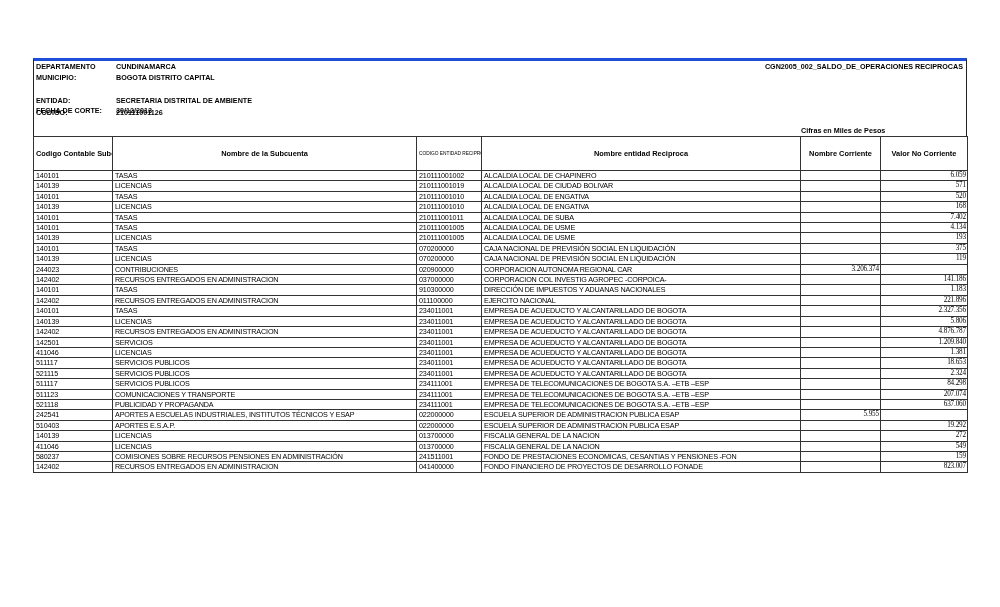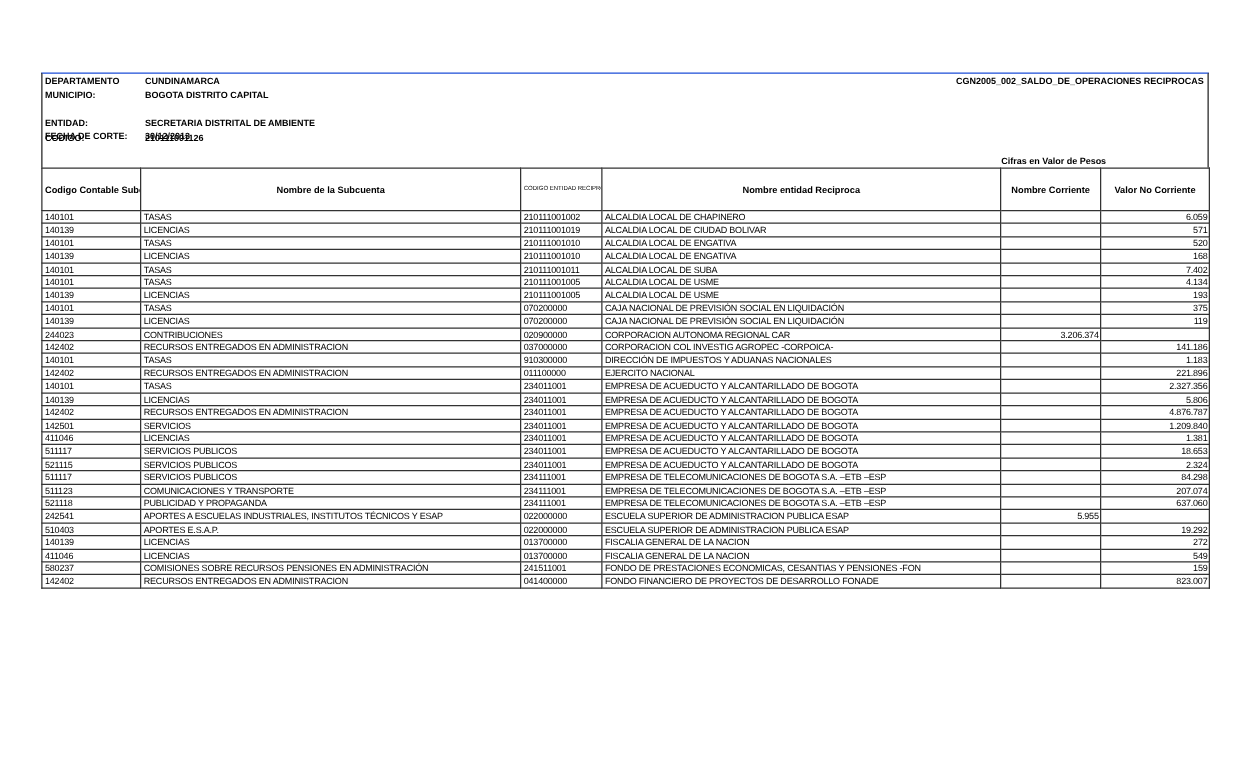"DEPARTAMENTO CUNDINAMARCA" .info { border-top: 1px solid #1d4ed8 -> 3px solid #1d4ed8 }
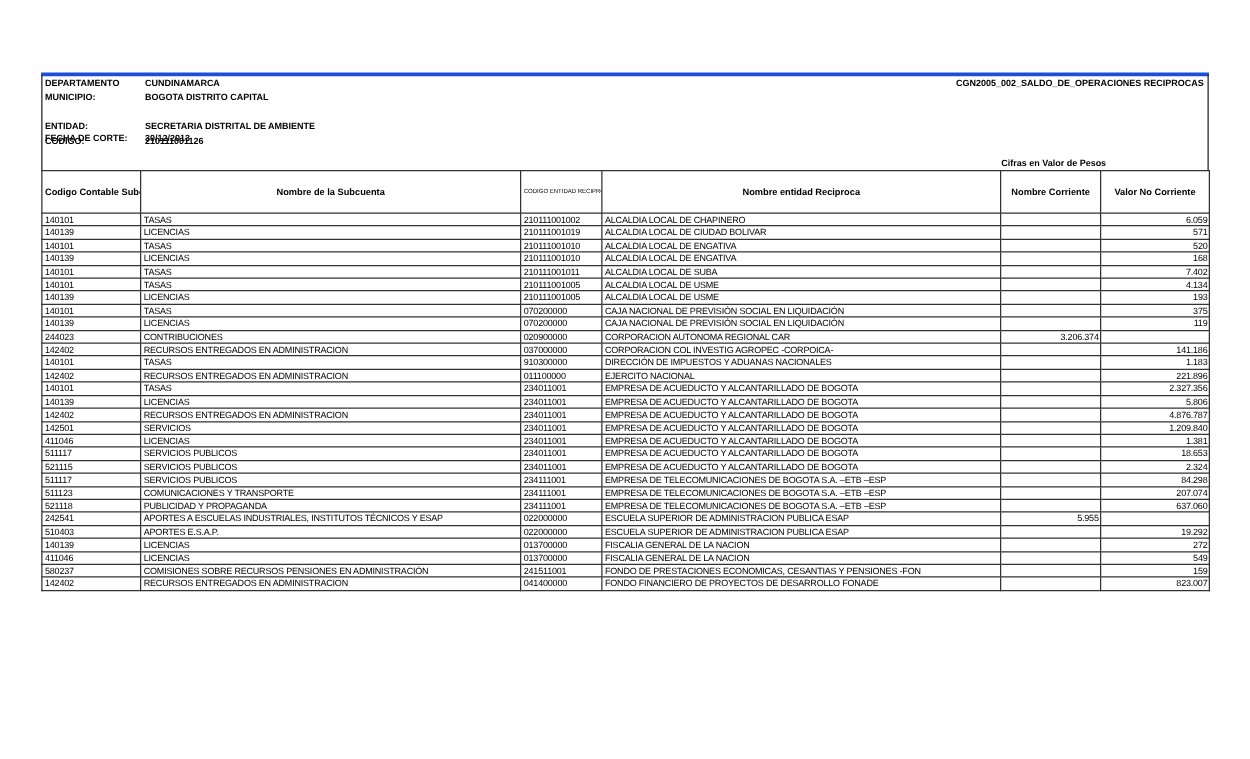"Cifras en Valor de Pesos" div.cifras { text: Valor -> Miles }
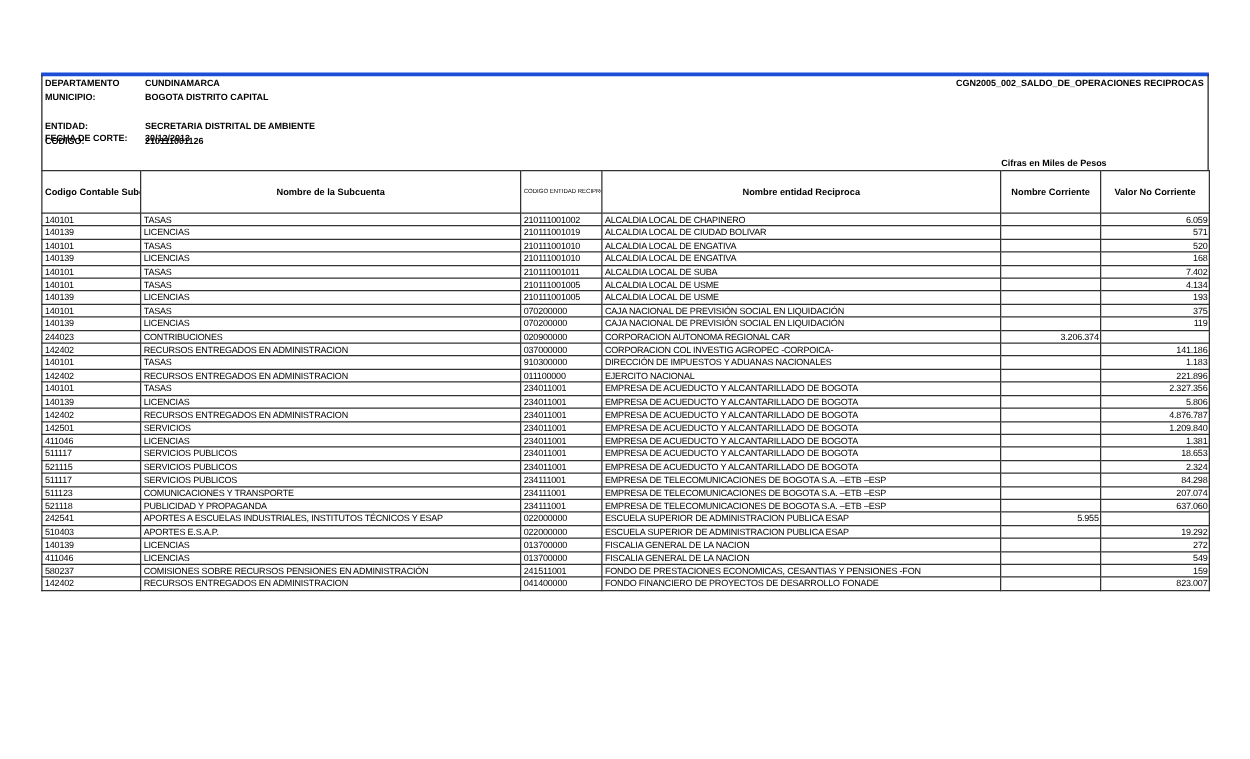"6.059" td.num { font-family: none -> Liberation Serif, serif }
